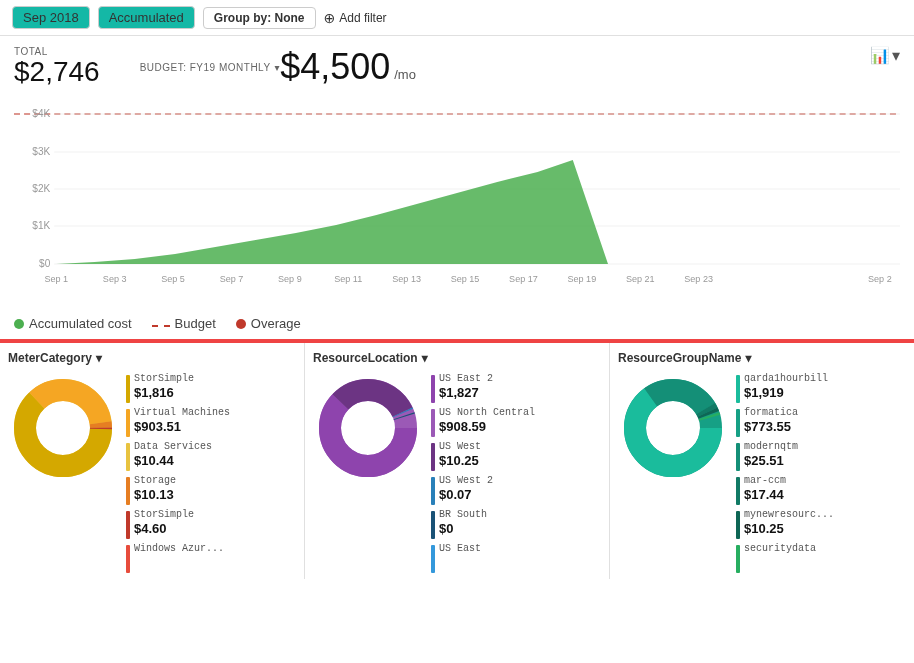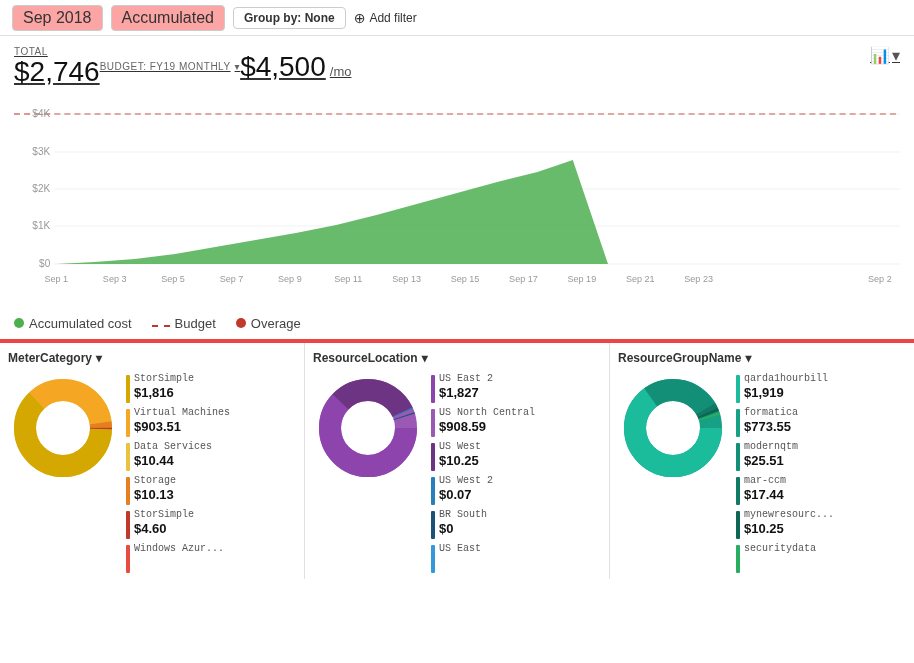"Sep 2018" .top-bar-btn { background: #fca5a5 -> #14b8a6; font-size: 16px -> 13px }
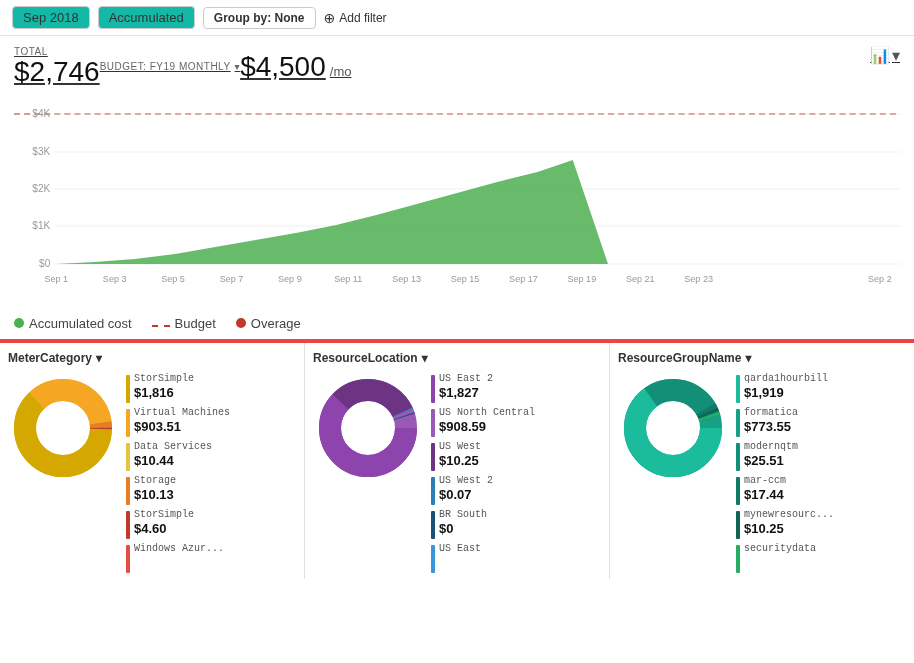"TOTAL" .summary-area { align-items: center -> flex-end; gap: none -> 40px; text-decoration: underline -> none }
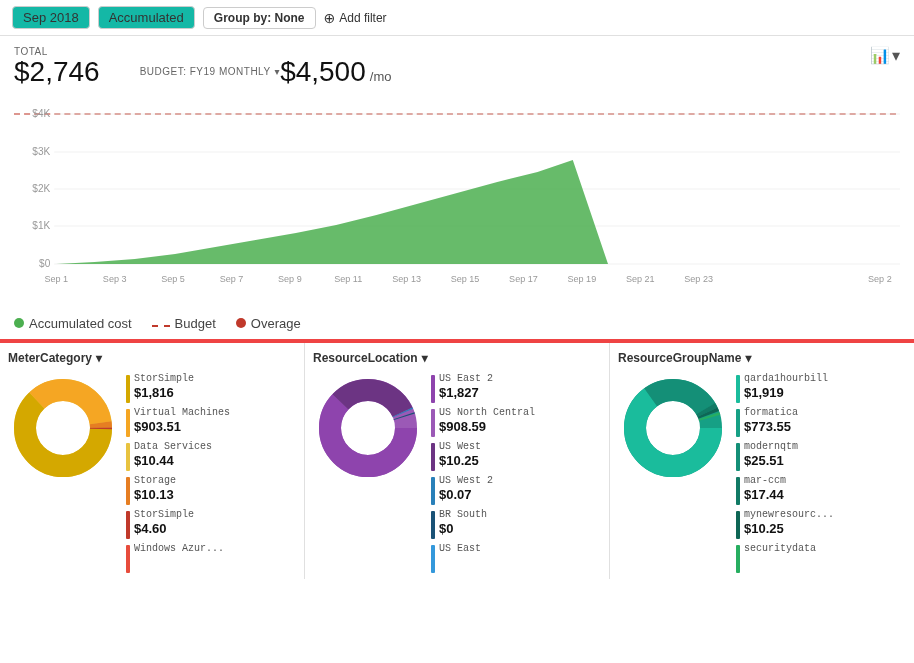"$4,500" .budget-value { font-size: 28px -> 36px }
